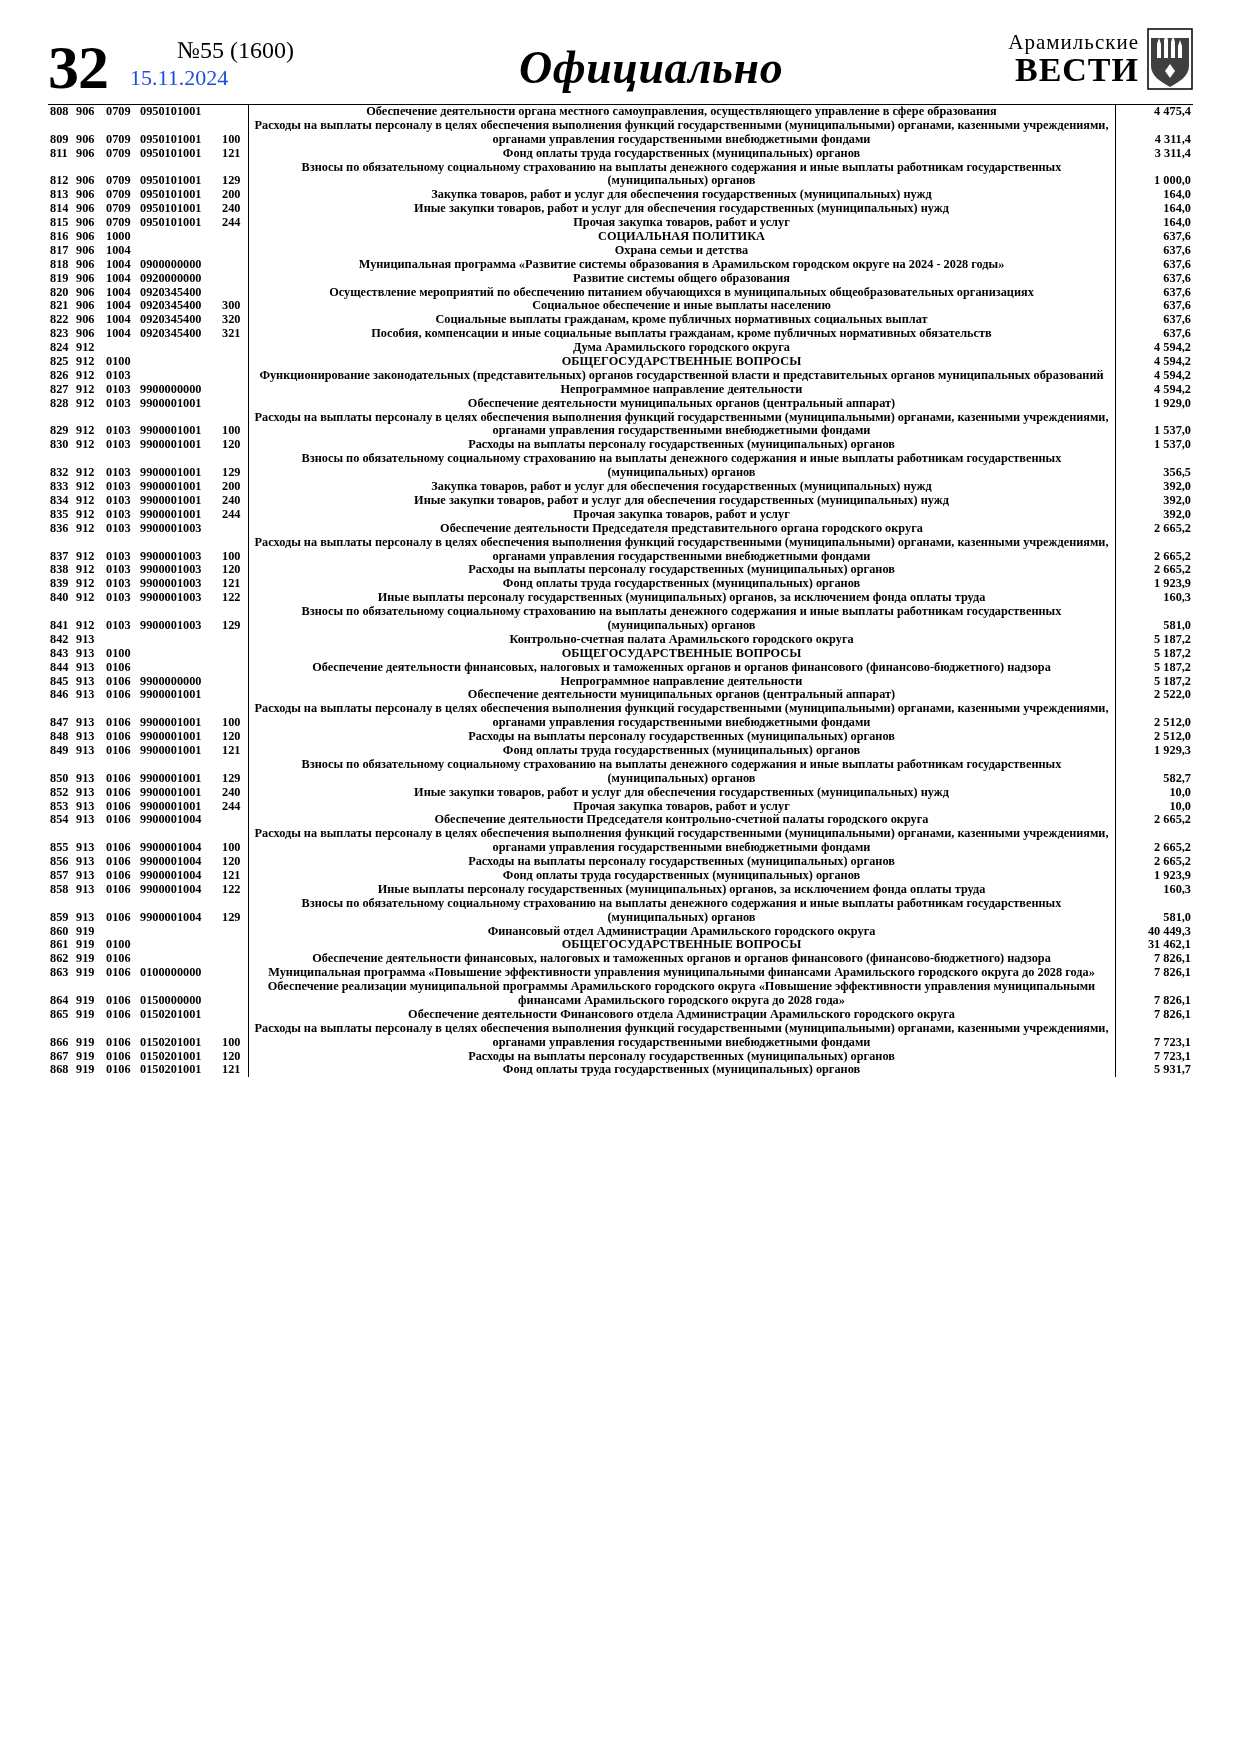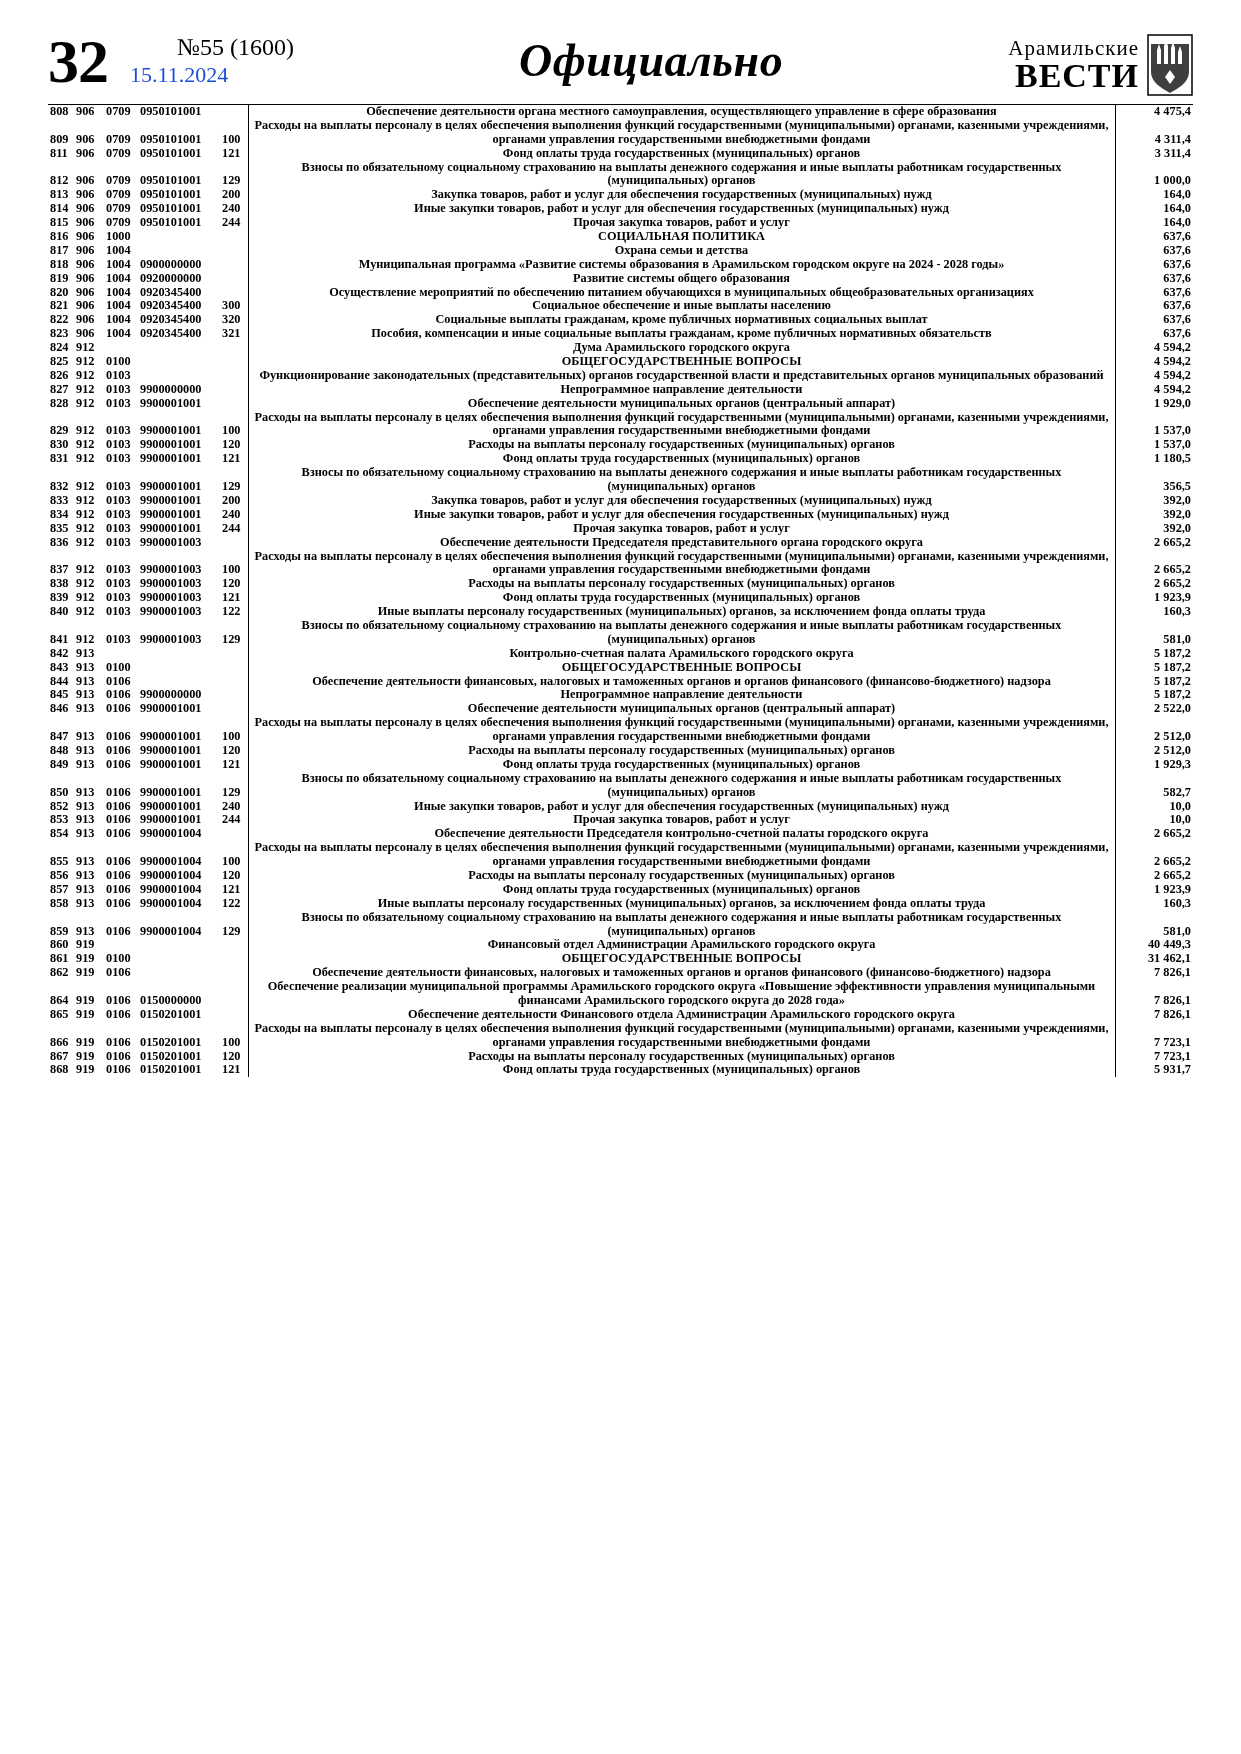"32" .masthead { align-items: flex-start -> flex-end }
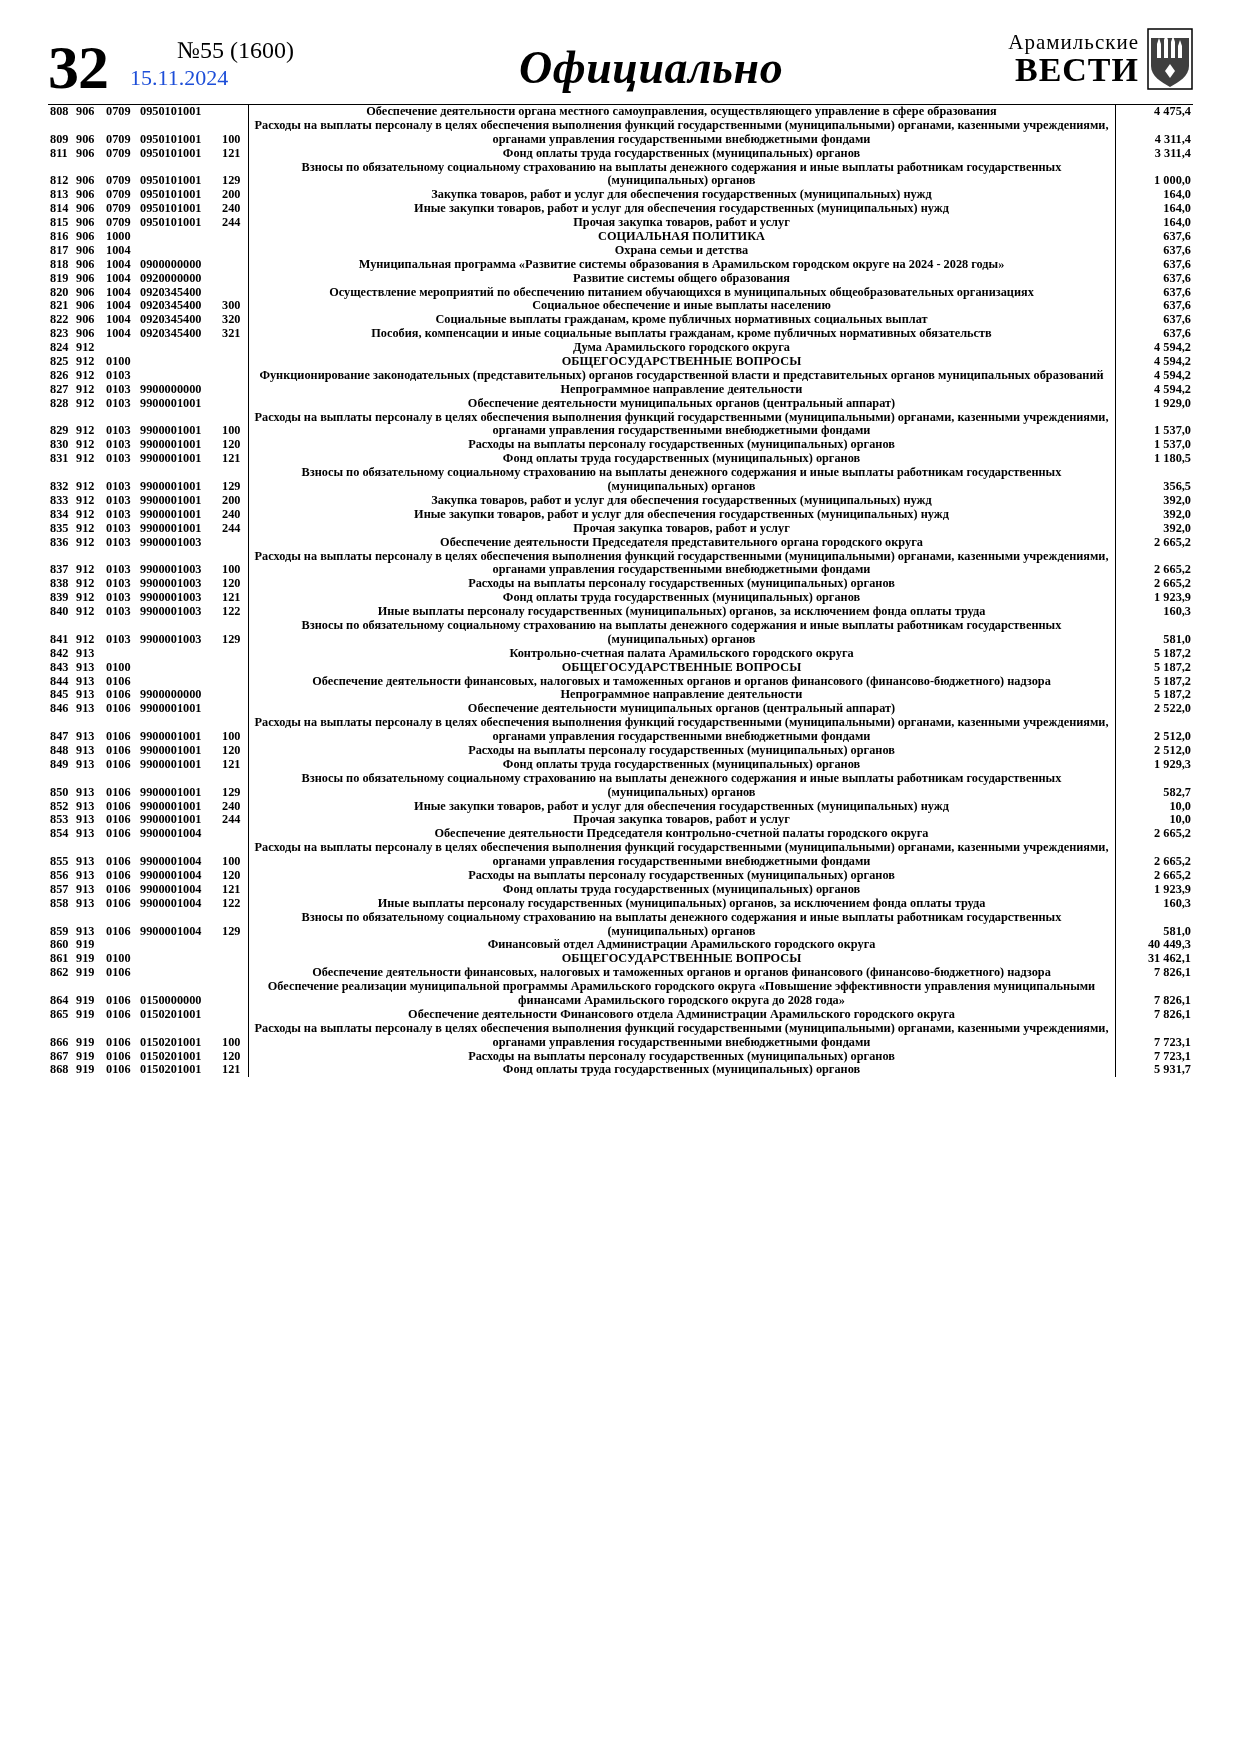"831" tr { html: <tr> <td>831</td> <td>912</td> <td>0103</td> <td>9900001001</td> <td>121</td> <td>Фонд оплаты труда государственных (муниципальных) органов</td> <td>1 180,5</td> </tr> -> none }
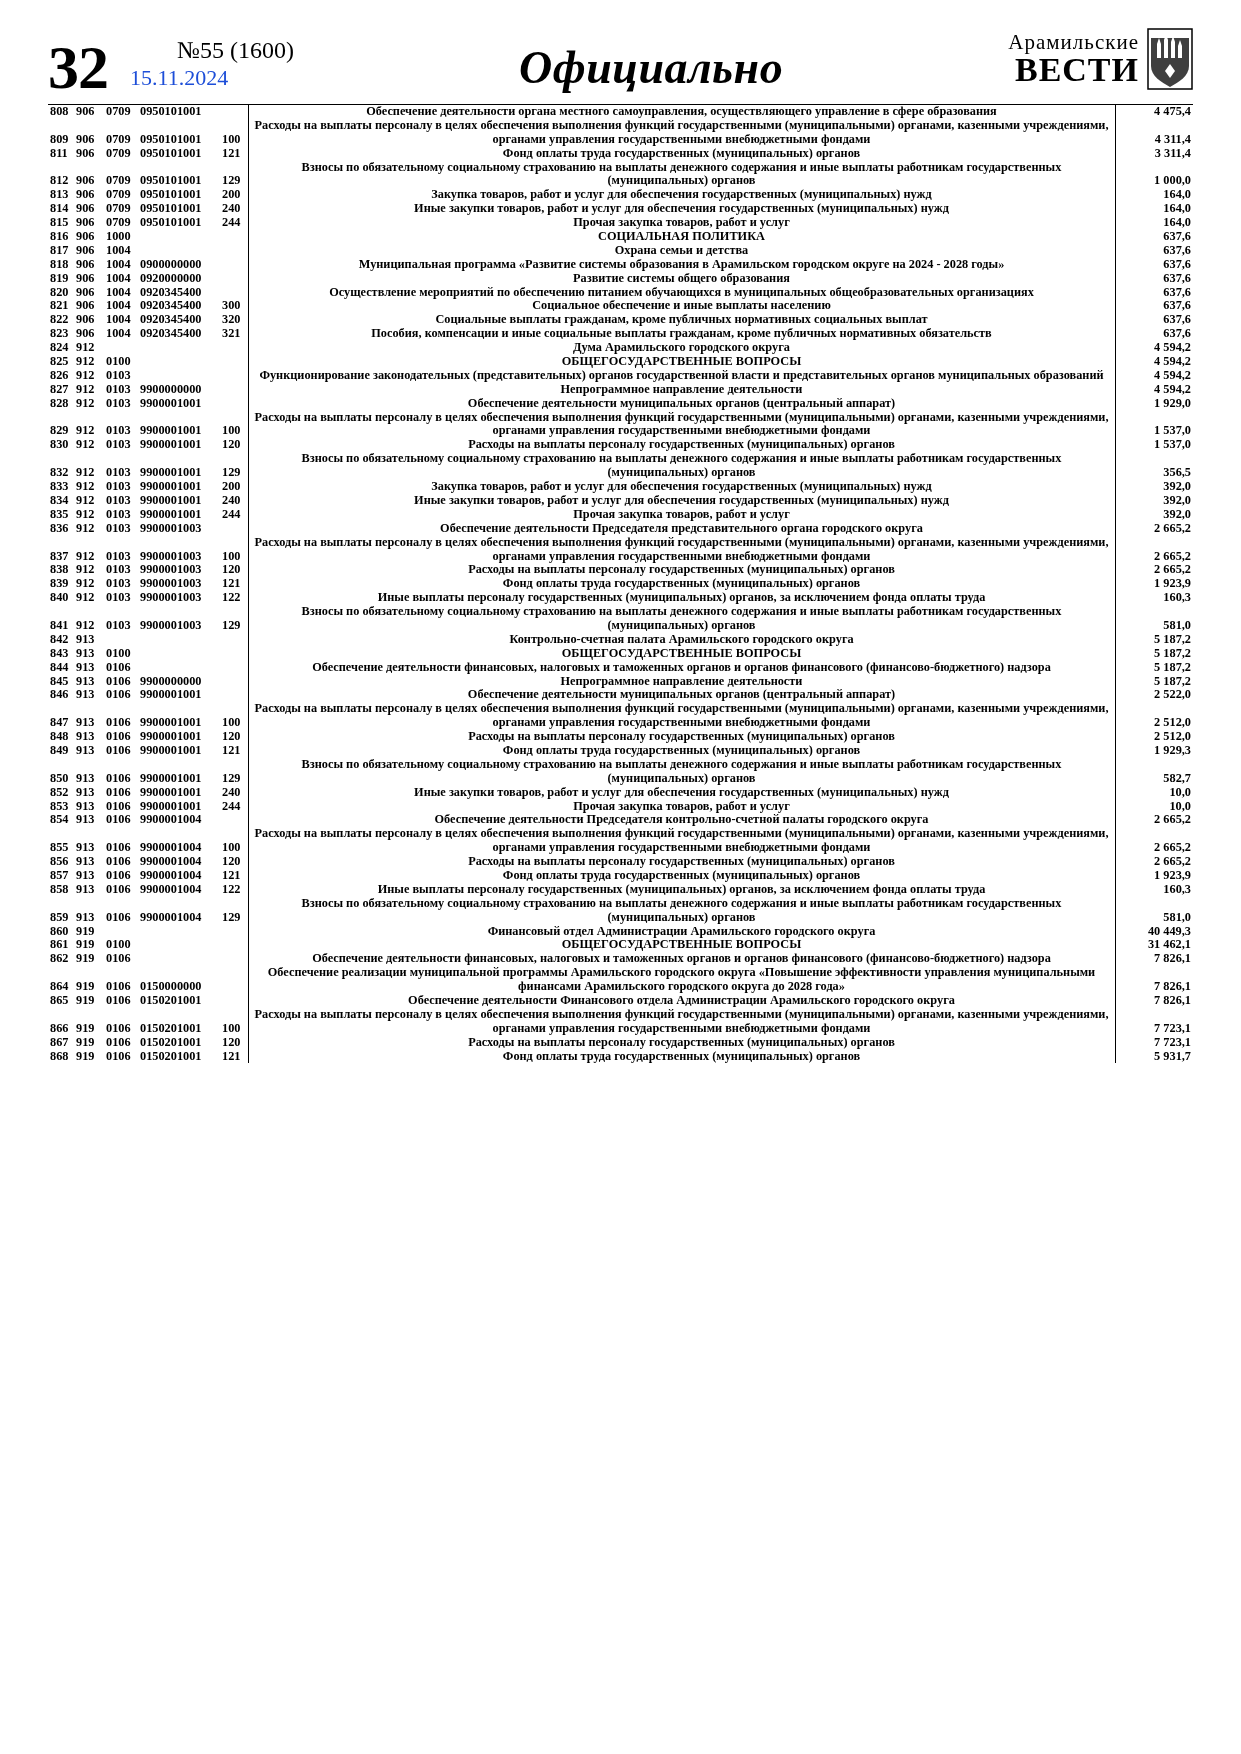"863" tr { html: none -> <tr> <td>863</td> <td>919</td> <td>0106</td> <td>0100000000</td> <td></td> <td>Муниципальная программа «Повышение эффективности управления муниципальными финансами Арамильского городского округа до 2028 года»</td> <td>7 826,1</td> </tr> }
